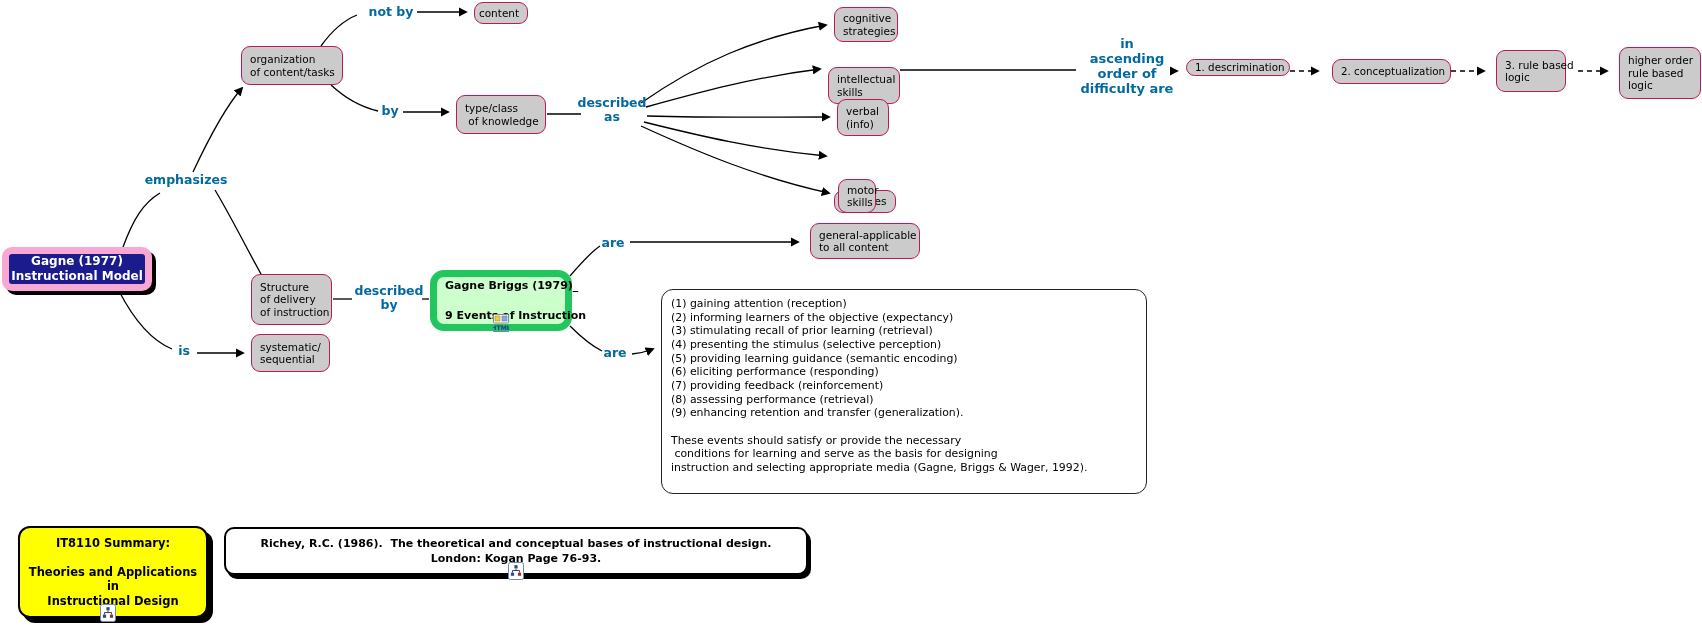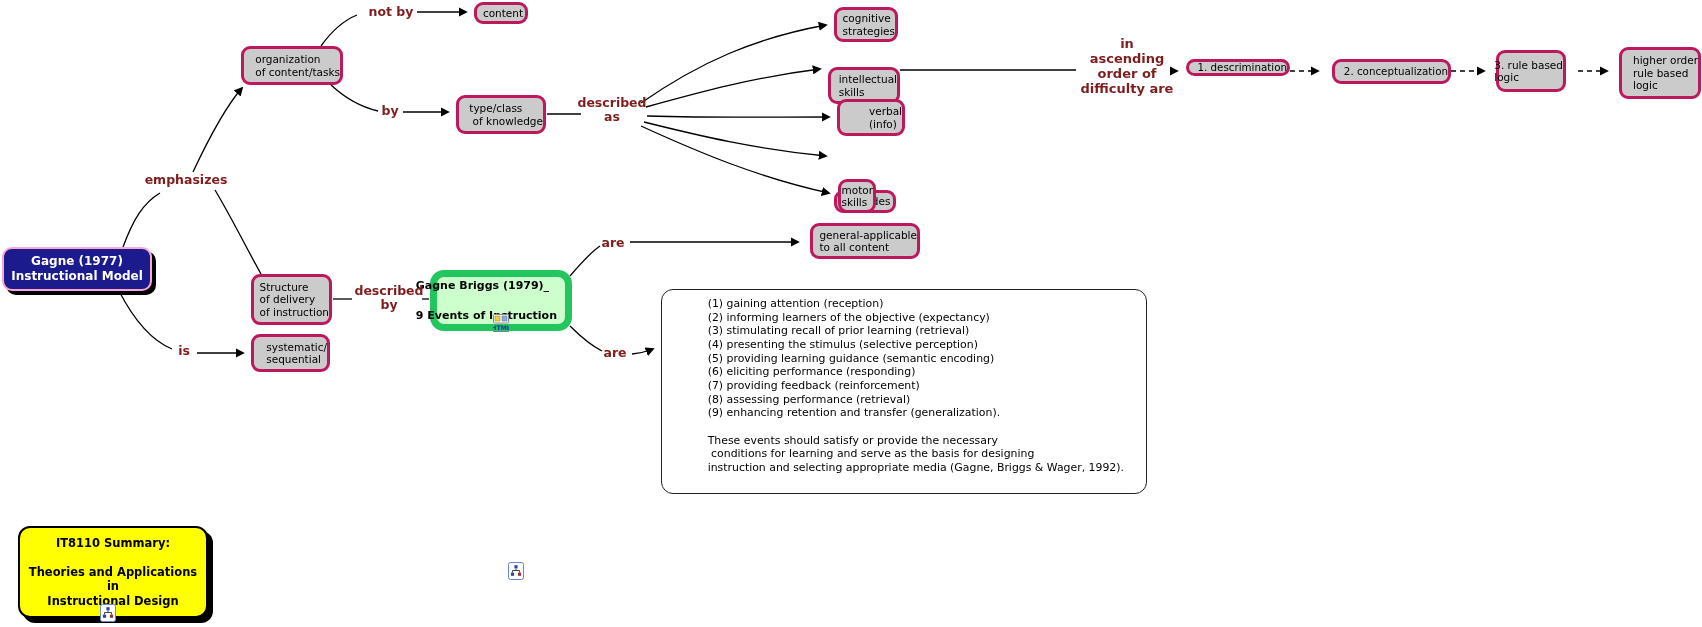"not by" .linklabel { color: #7f1d1d -> #0369a1 }
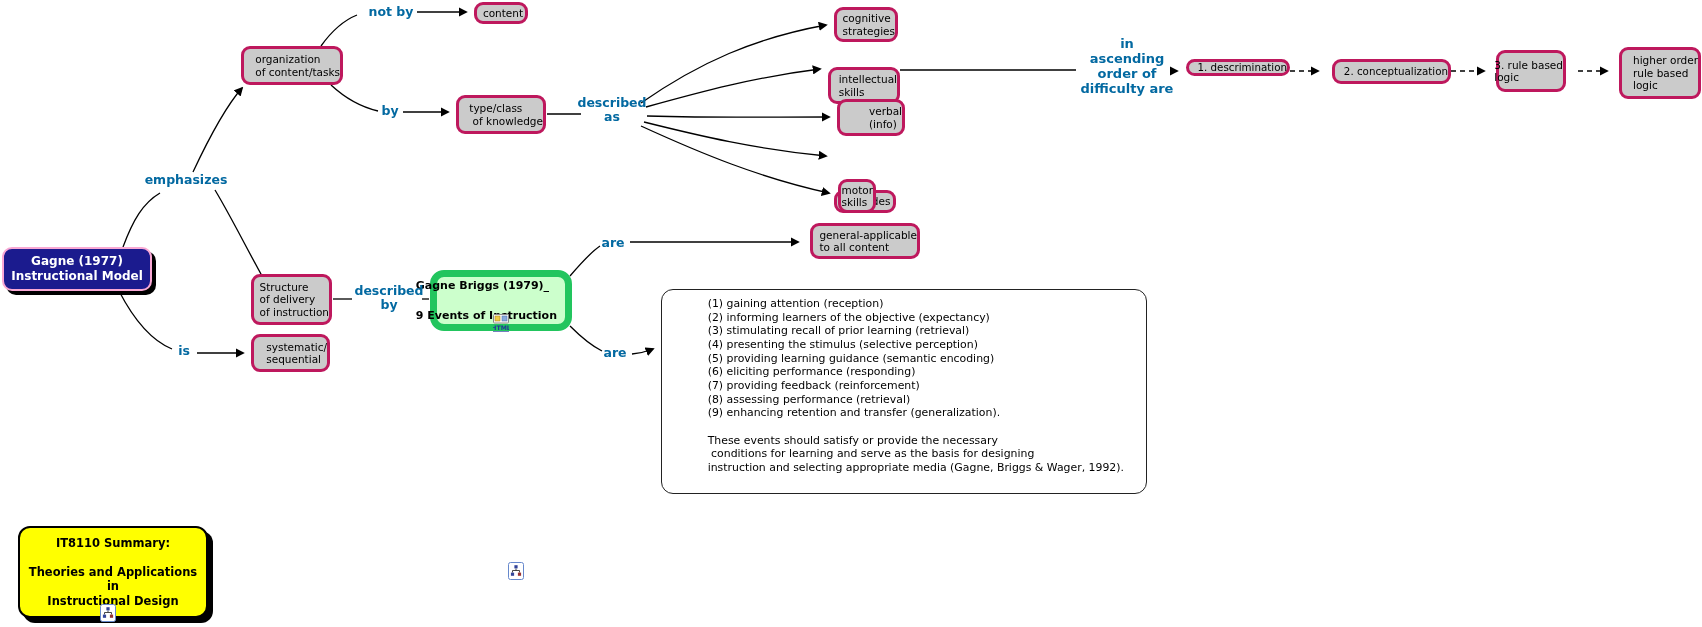"content" .gray { border: 3px solid #be185d -> 1px solid #be185d; padding: 2px 0 2px 8px -> 2px 8px 2px 8px }
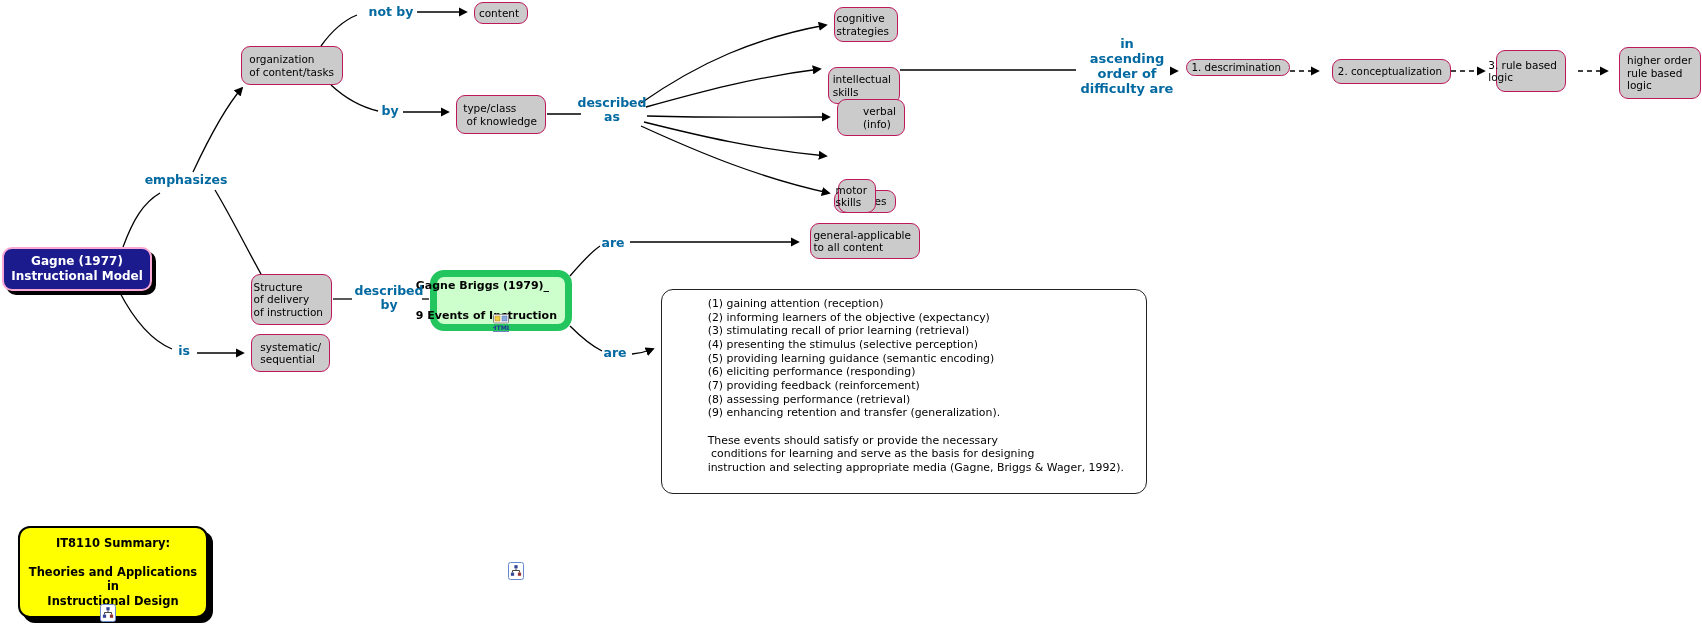"cognitive" .node { justify-content: flex-end -> none }
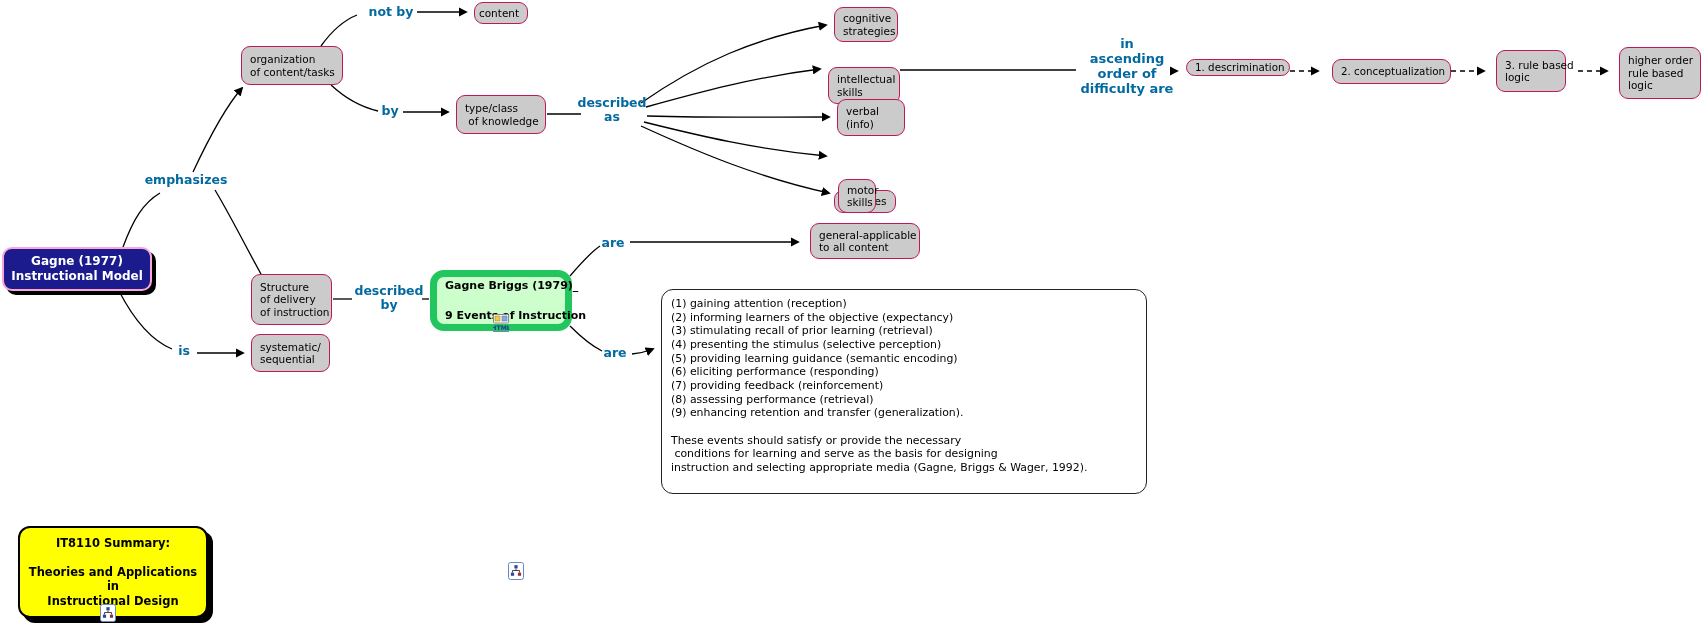"verbal" div.node { width: 68px -> 52px }
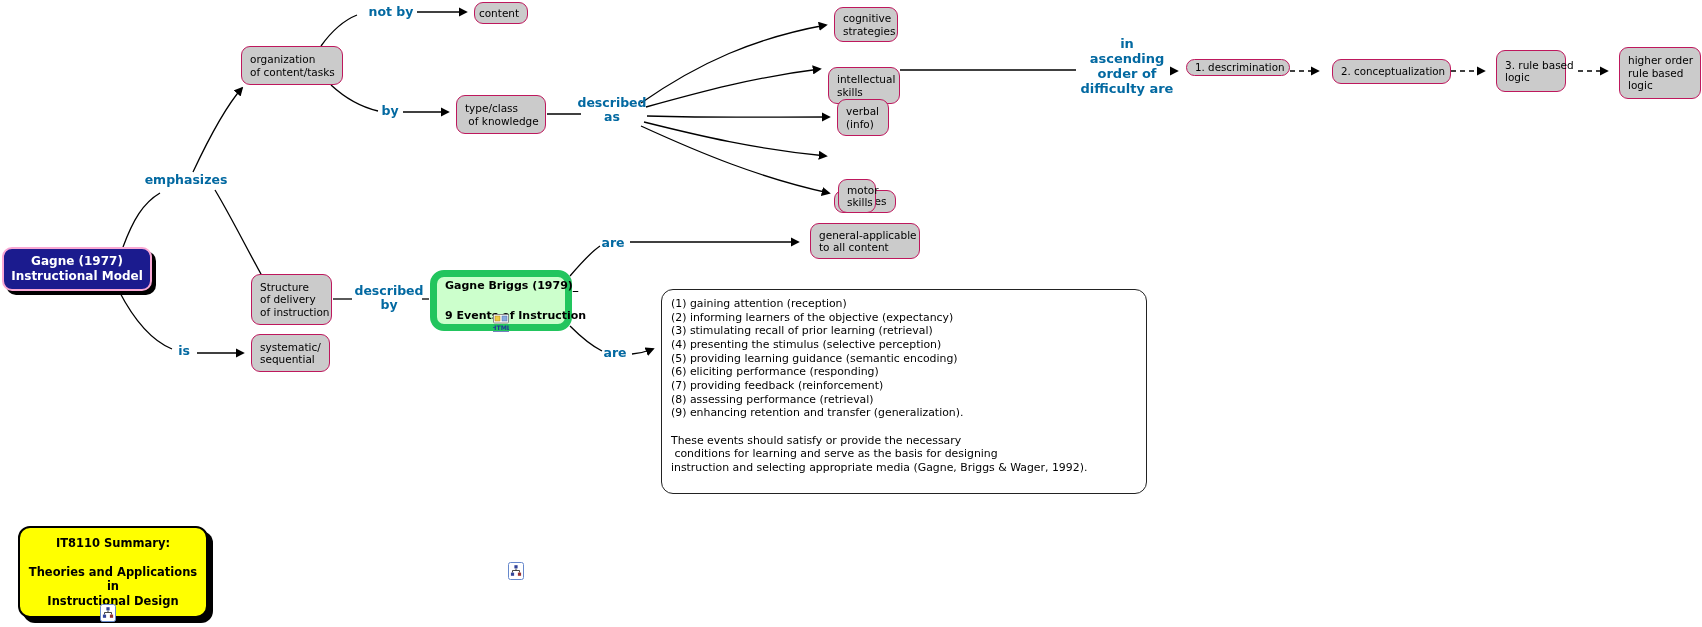"Gagne (1977)" .gagne { border: 2px solid #f9a8d4 -> 7px solid #f9a8d4 }
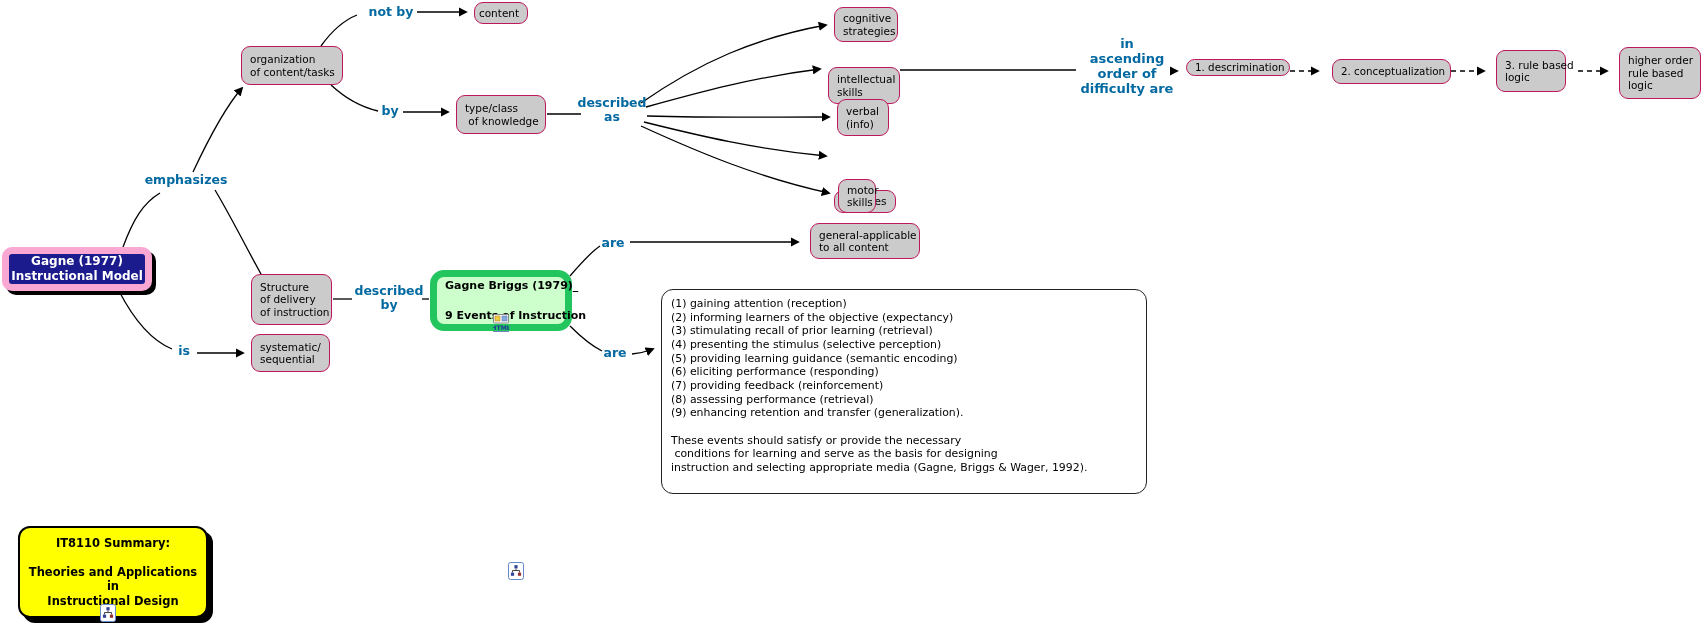"Richey, R.C. (1986). The theoretical" div.node { html: none -> <div> <span>Richey, R.C. (1986). The theoretical and conceptual bases of instructional design. London: Kogan Page 76-93.</span> </div> }
